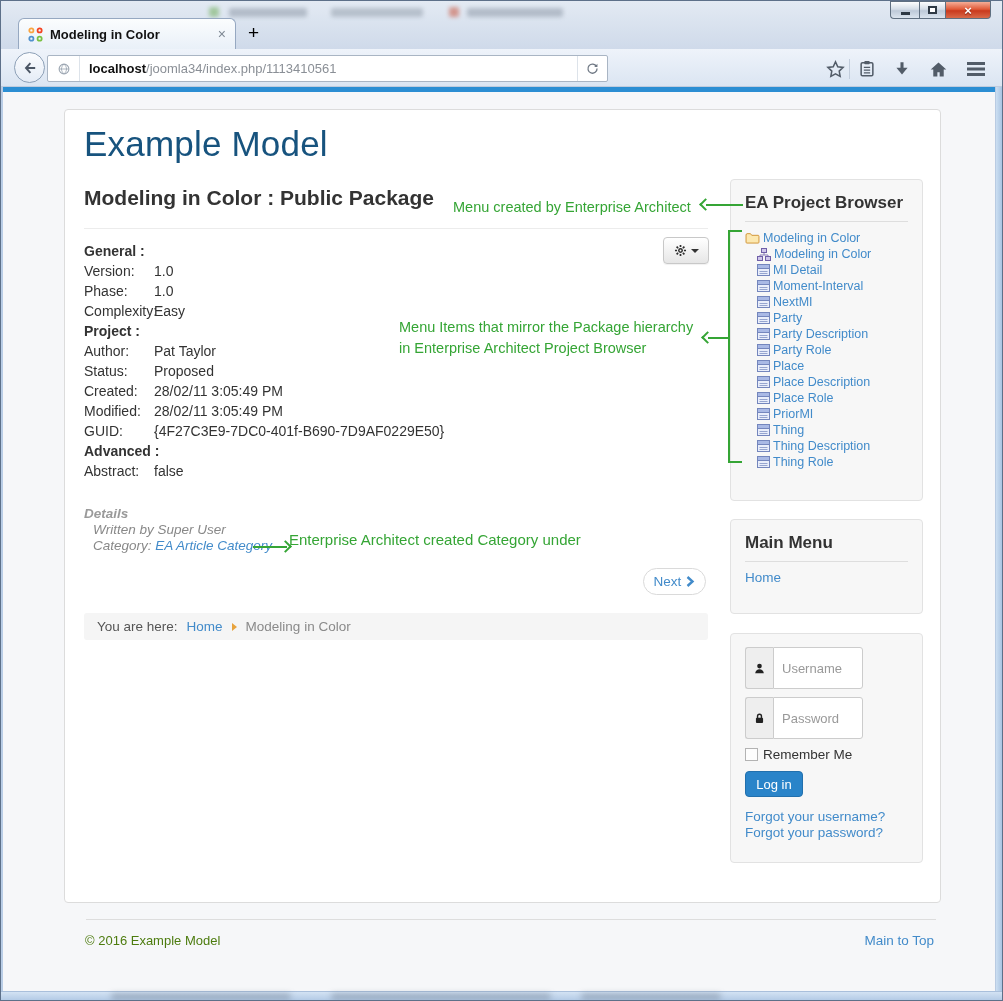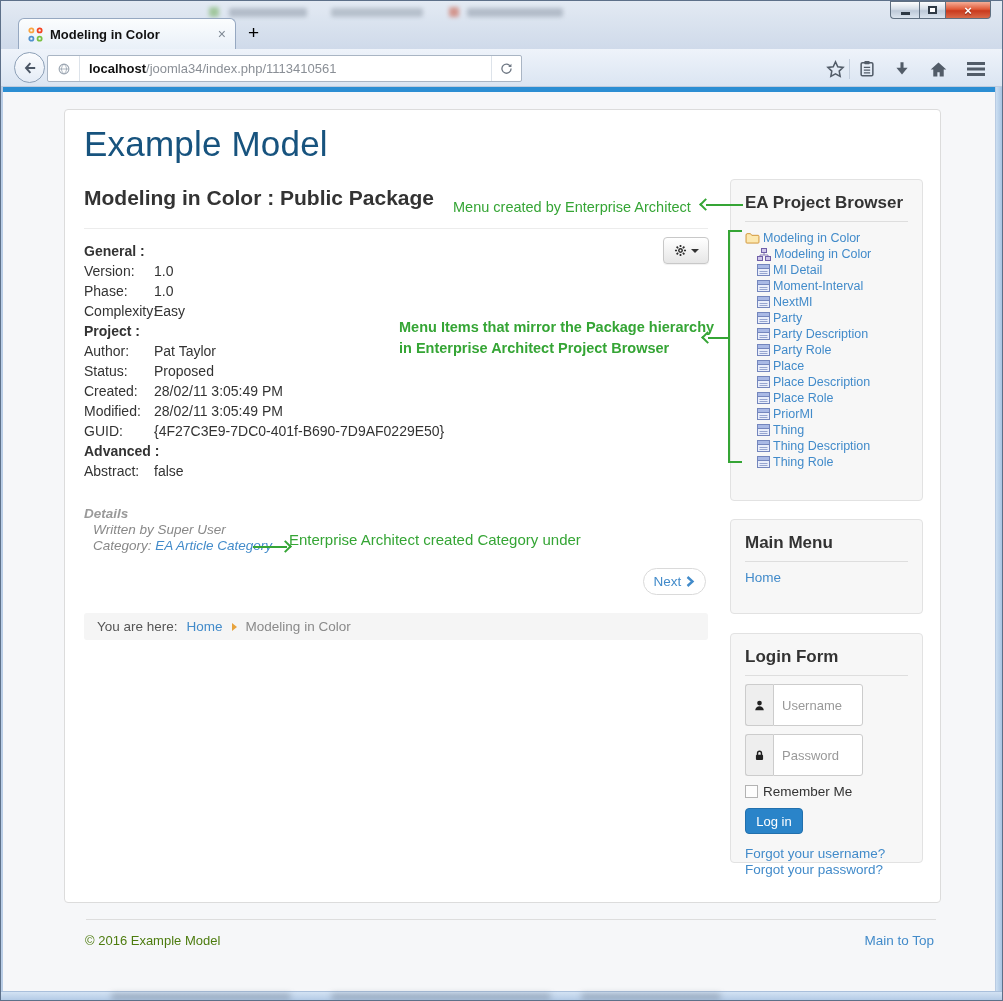"localhost/joomla34/index.php/1113410561" .url-bar { width: 475px -> 561px }
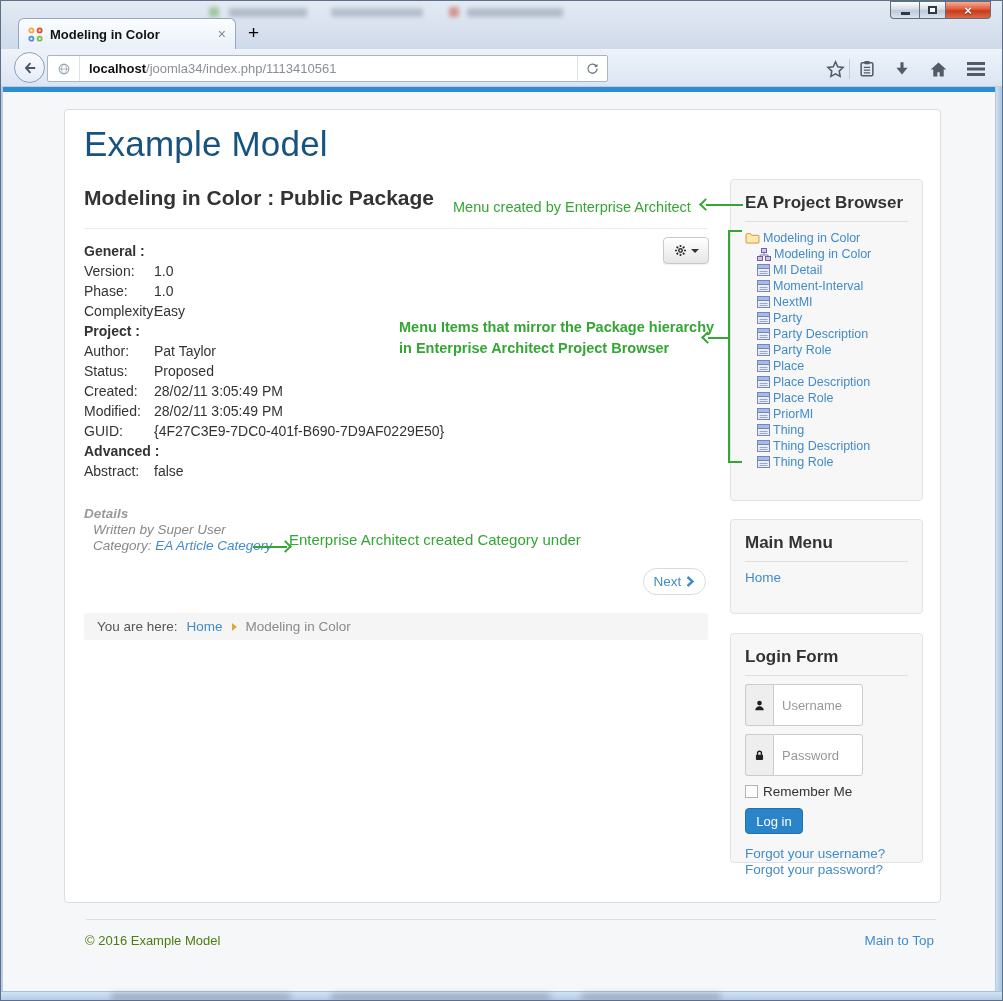"Menu Items that mirror the" .ann2 { font-weight: bold -> none }
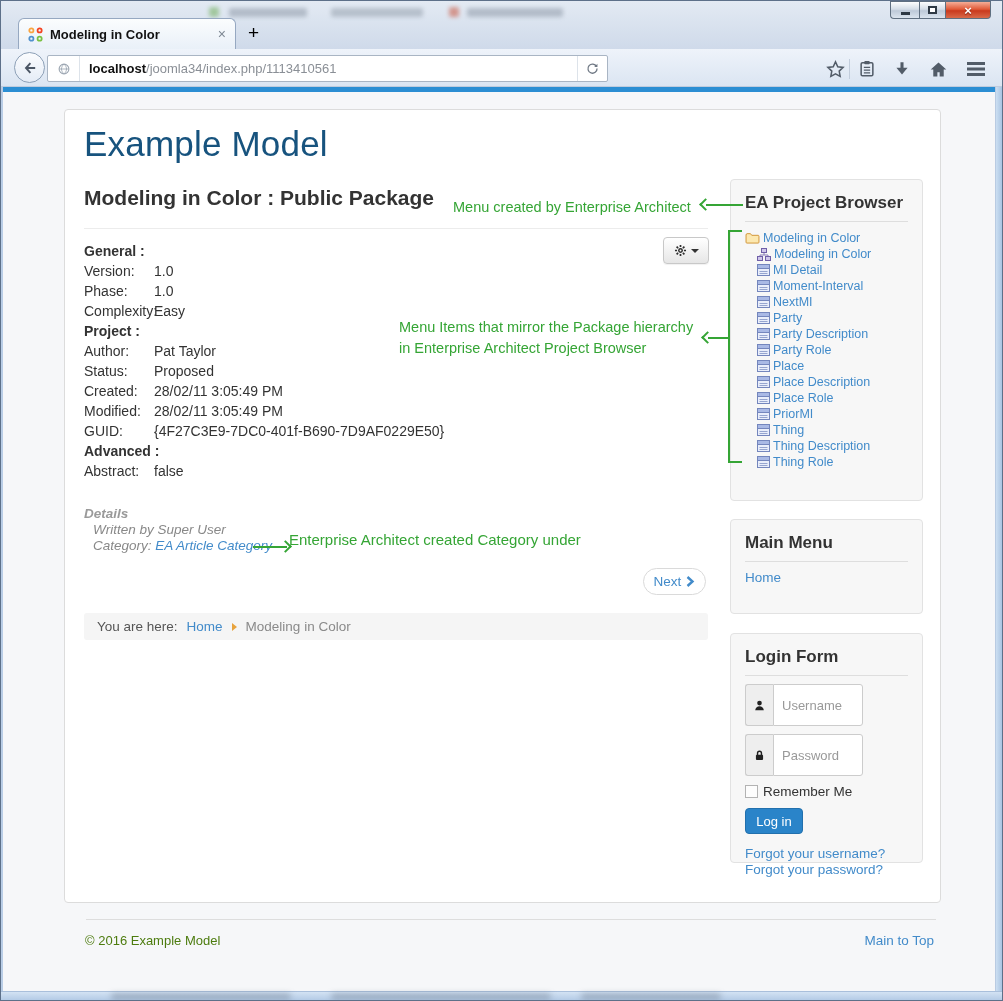"Login Form" div.sc-title { html: <div>Login Form</div> -> none }
